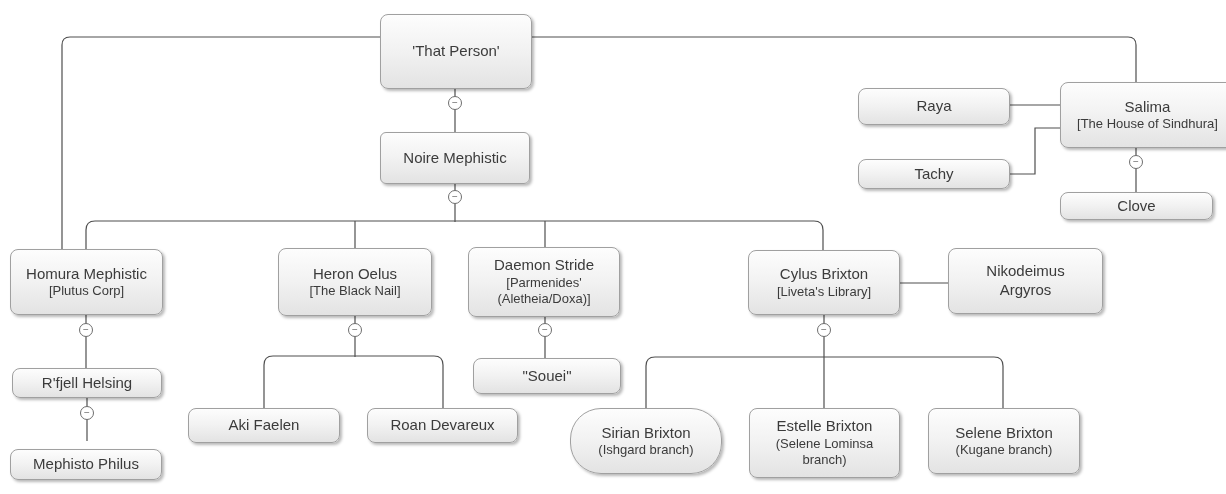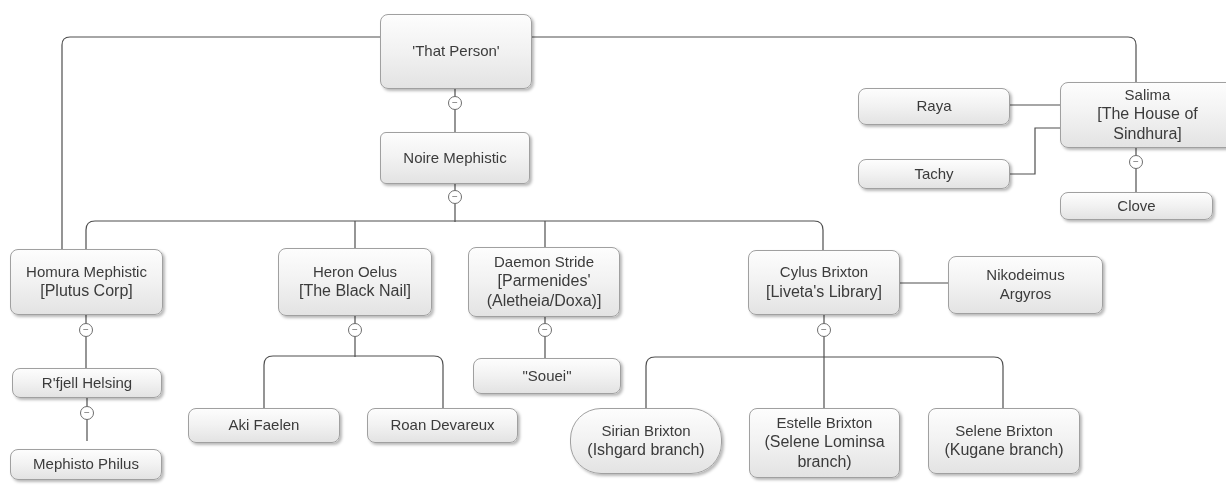"[The House of Sindhura]" .node .sub { font-size: 16px -> 13px }
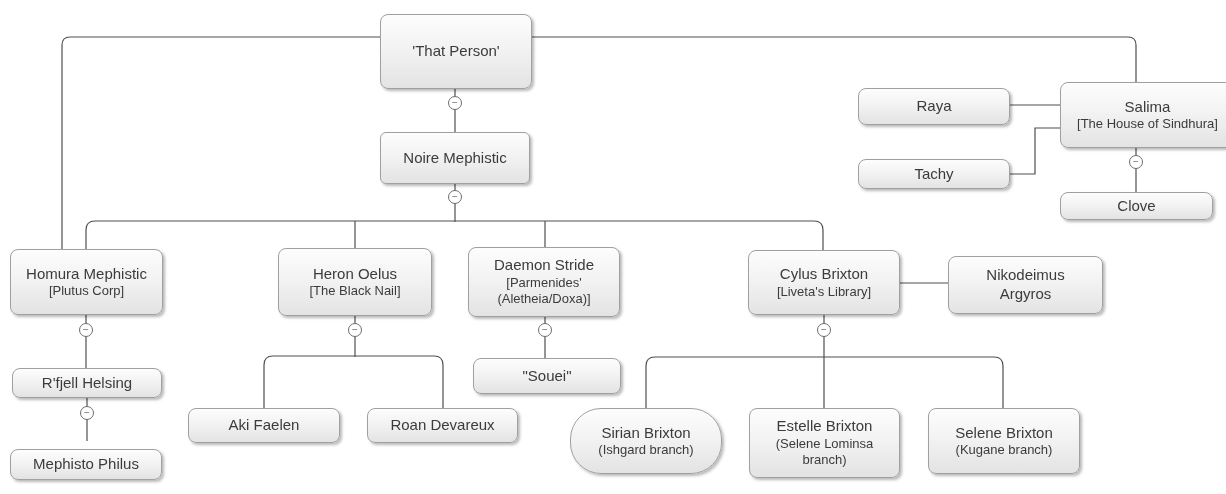"Nikodeimus" div.node { height: 58px -> 66px; top: 256px -> 248px }
